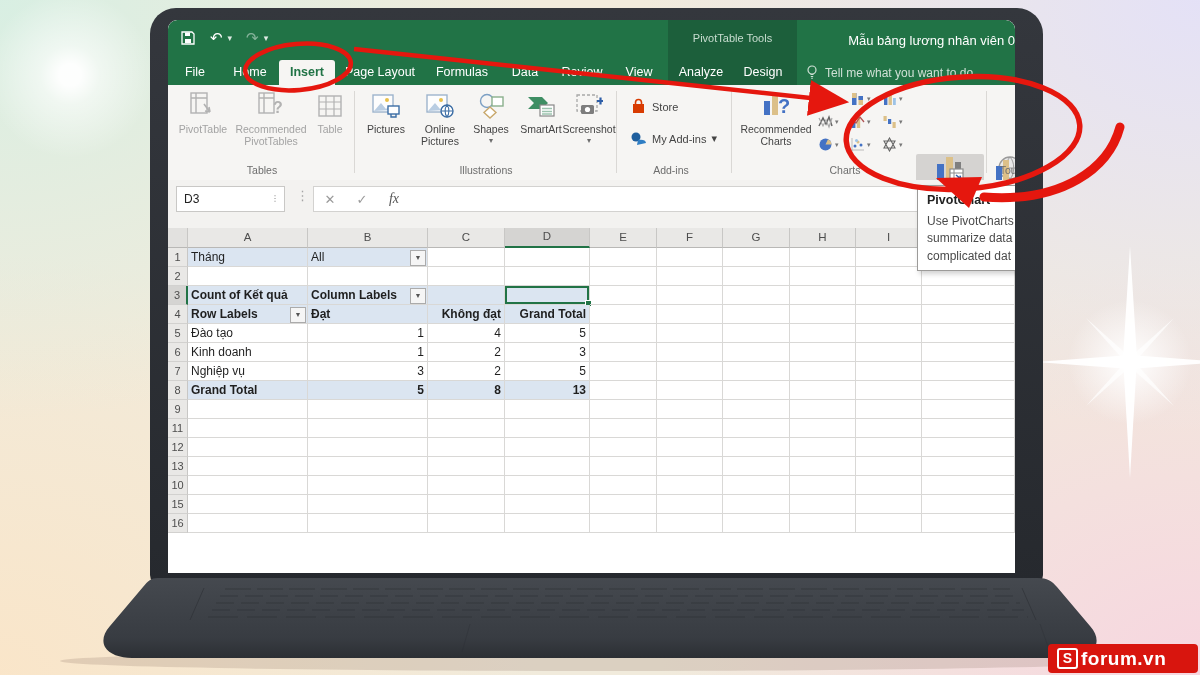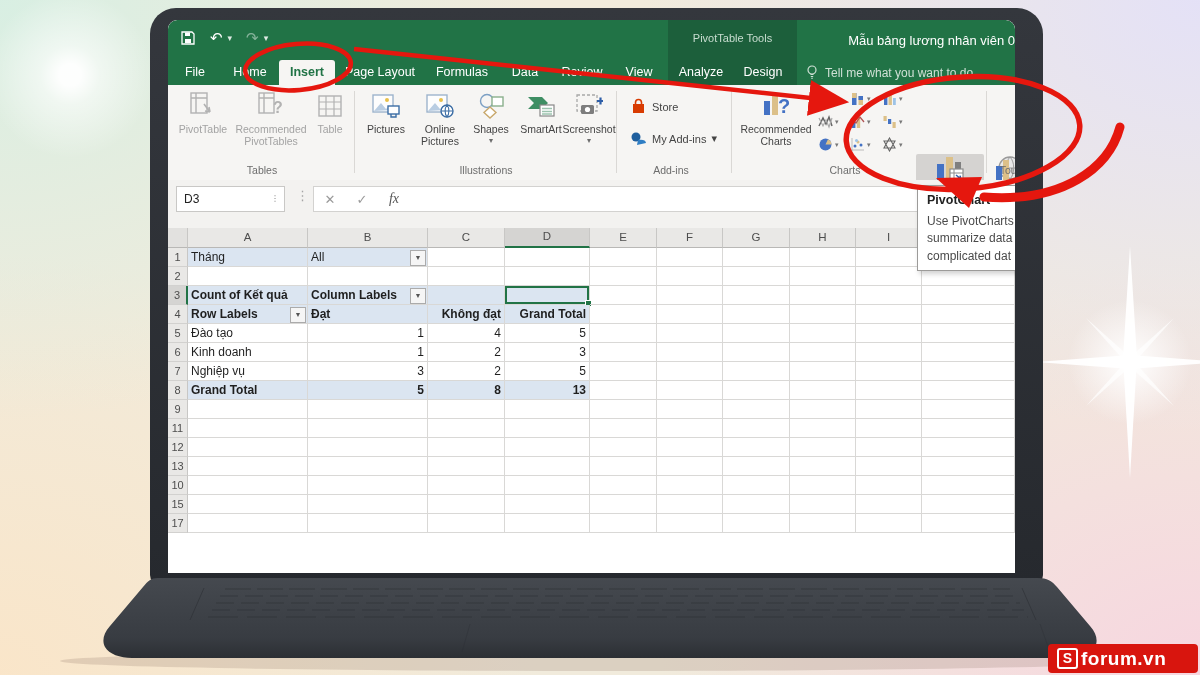"16" div.grid-row { html: none -> <div> <div>16</div> <div></div> <div></div> <div></div> <div></div> <div></div> <div></div> <div></div> <div></div> <div></div> <div></div> </div> }
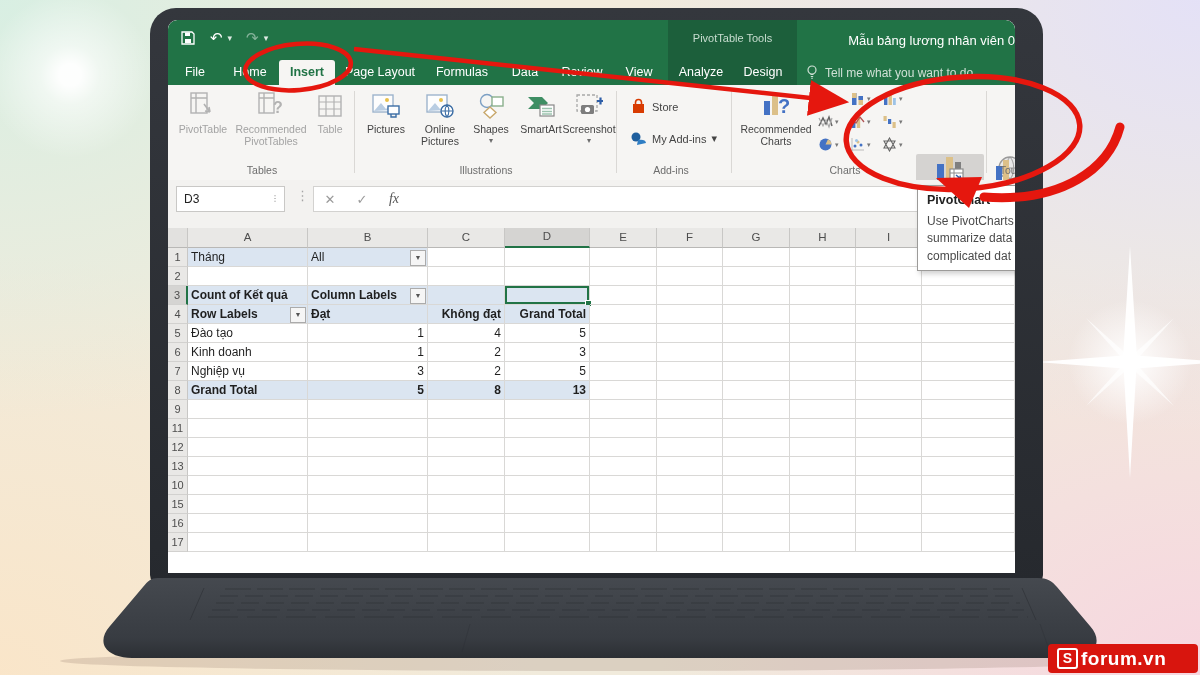"17" div.grid-row { html: <div> <div>17</div> <div></div> <div></div> <div></div> <div></div> <div></div> <div></div> <div></div> <div></div> <div></div> <div></div> </div> -> none }
